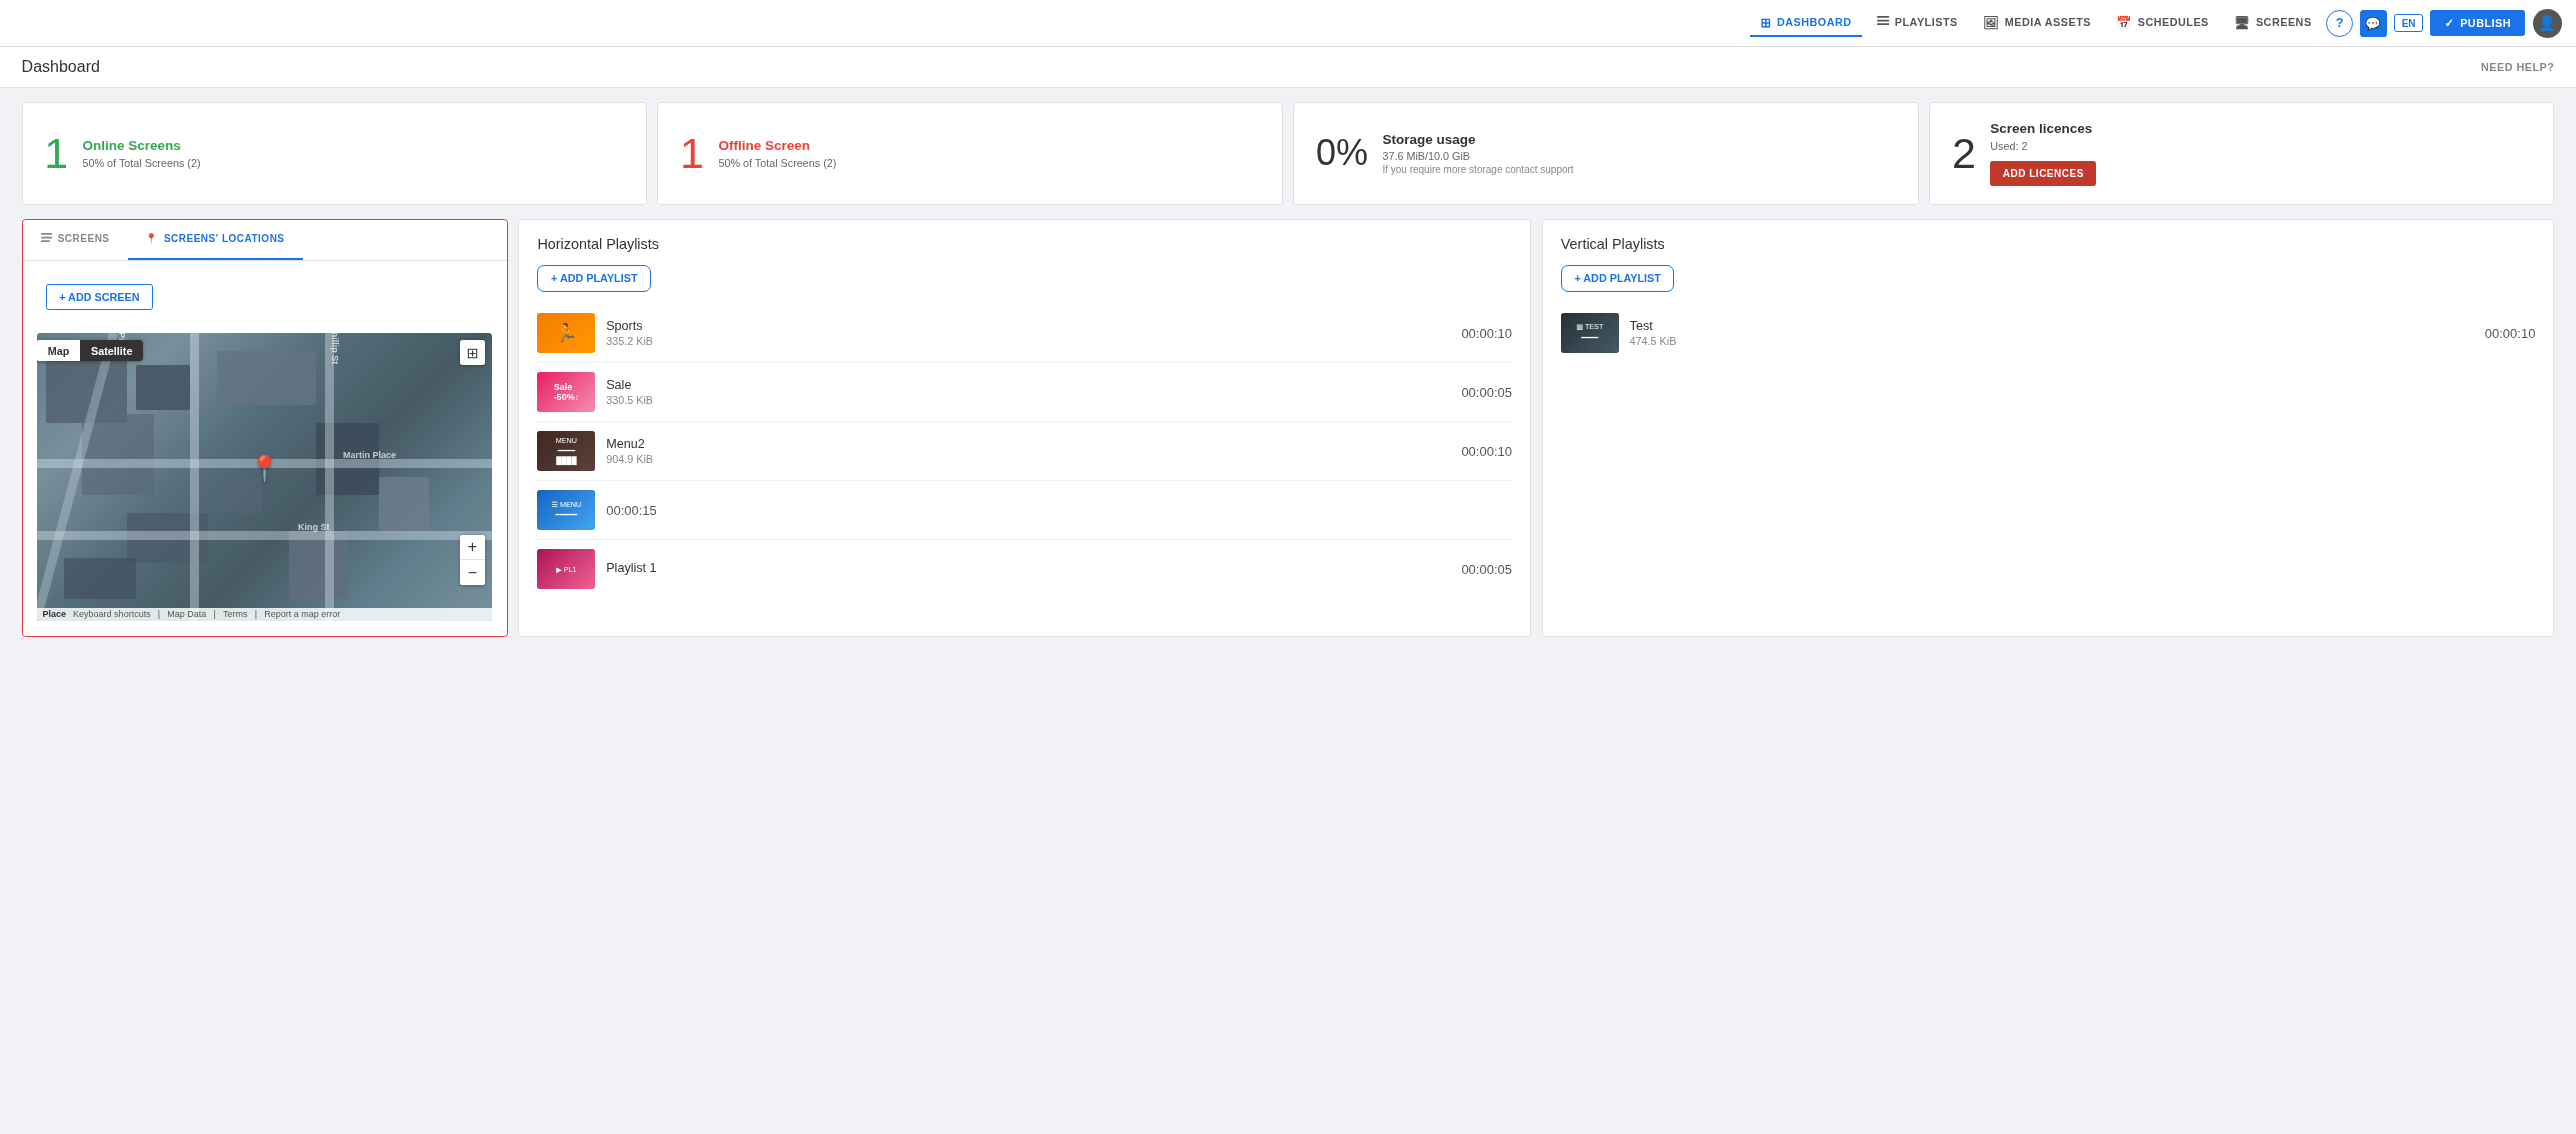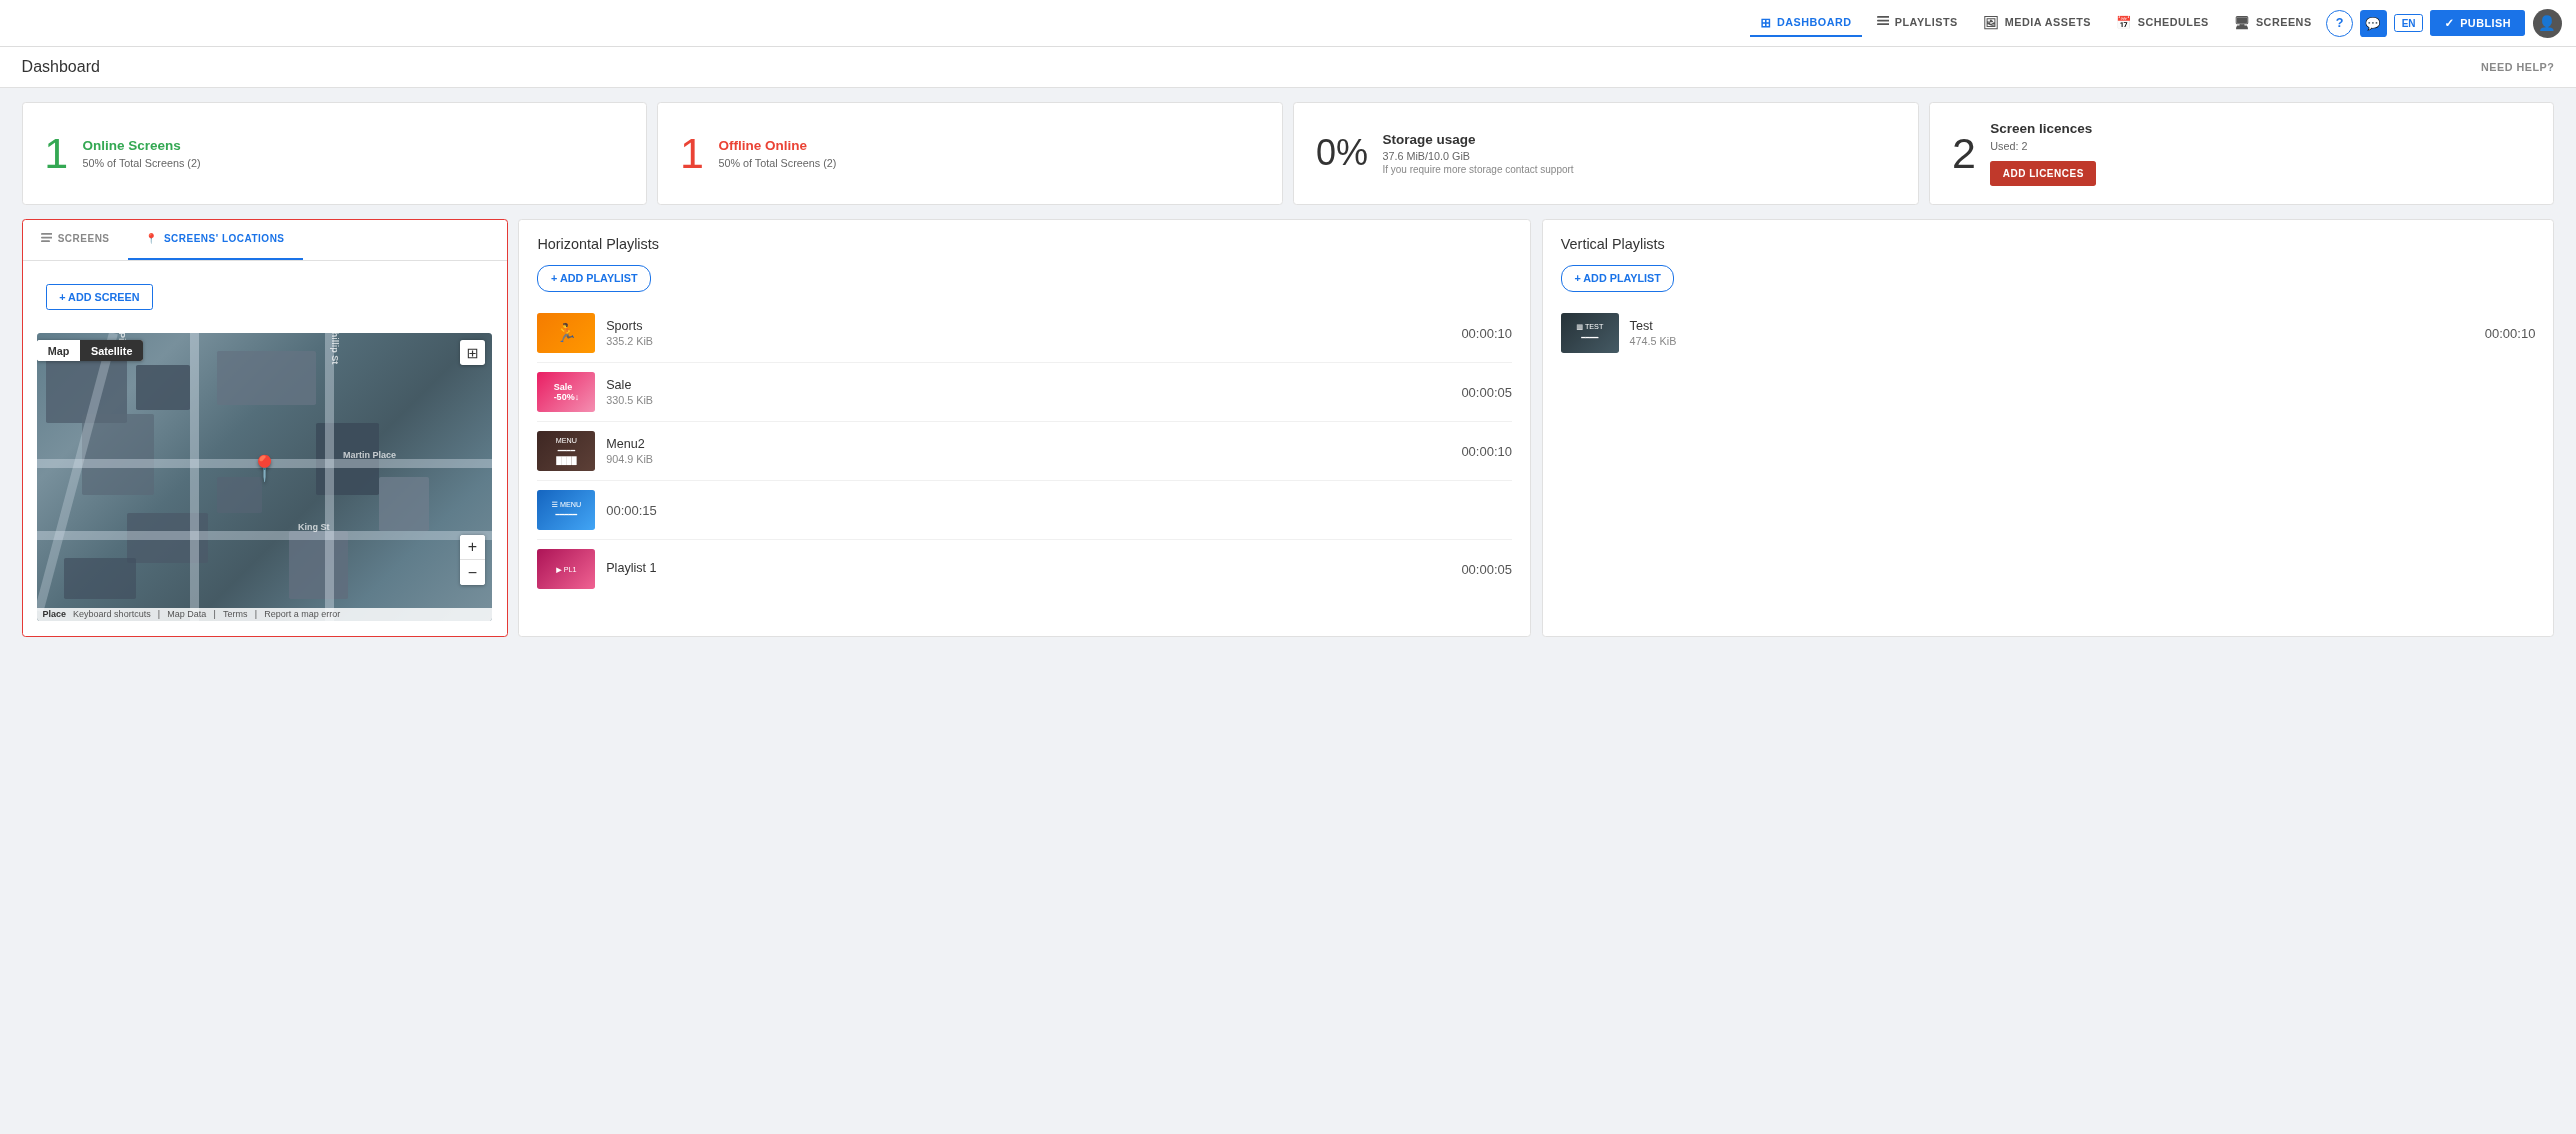"Offline Online" div.stat-label { text: Online -> Screen }
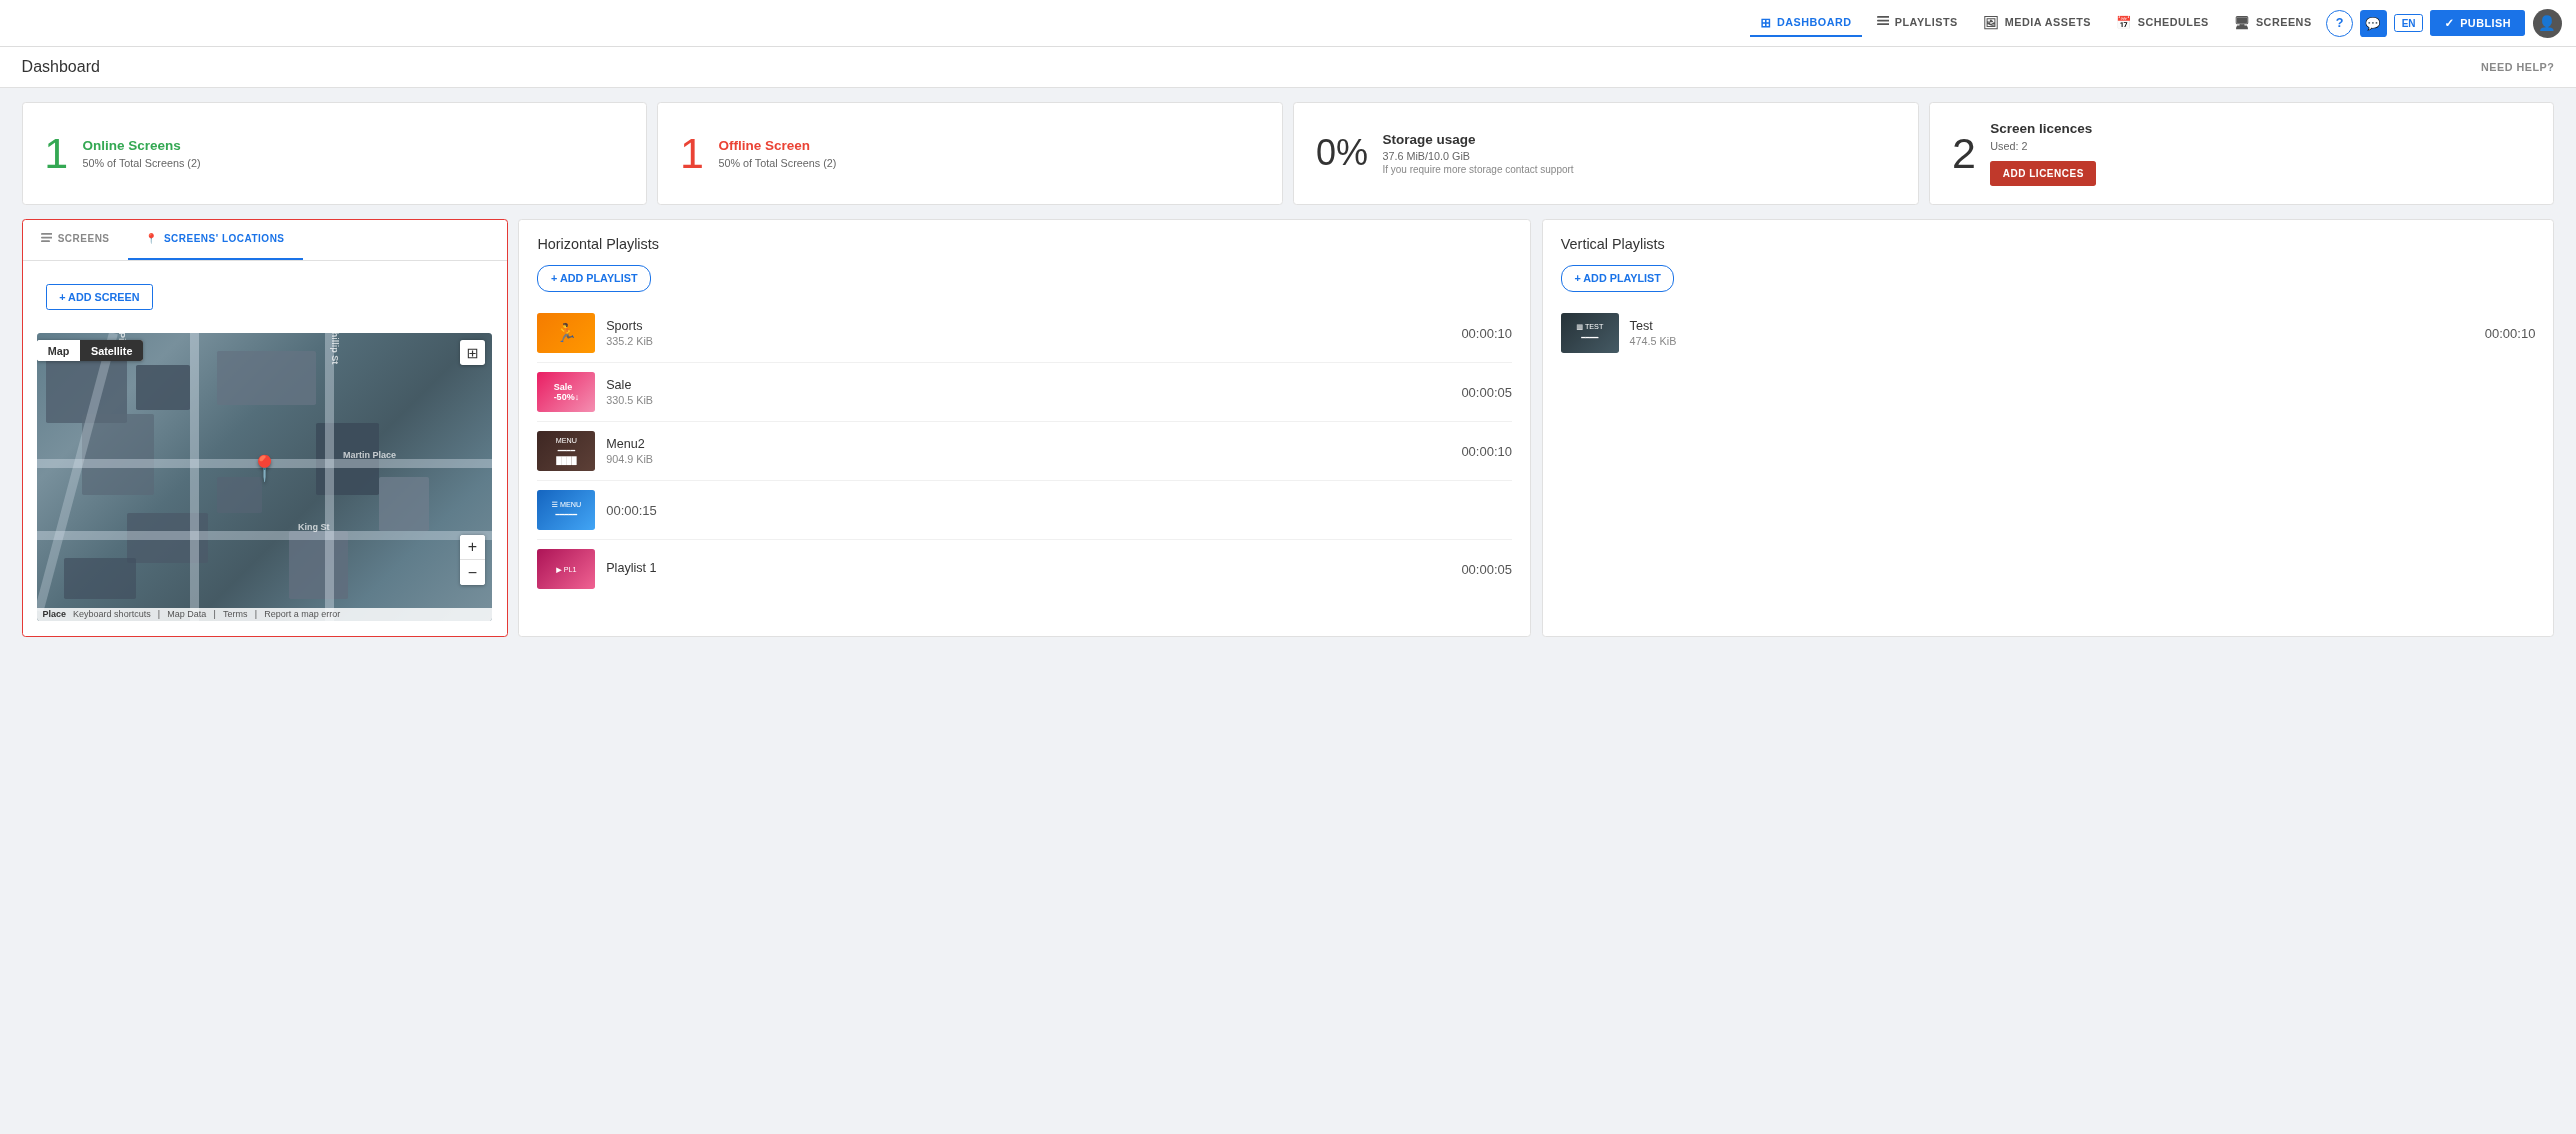"+ ADD PLAYLIST" .btn-add-playlist { border-radius: 12px -> 7px }
